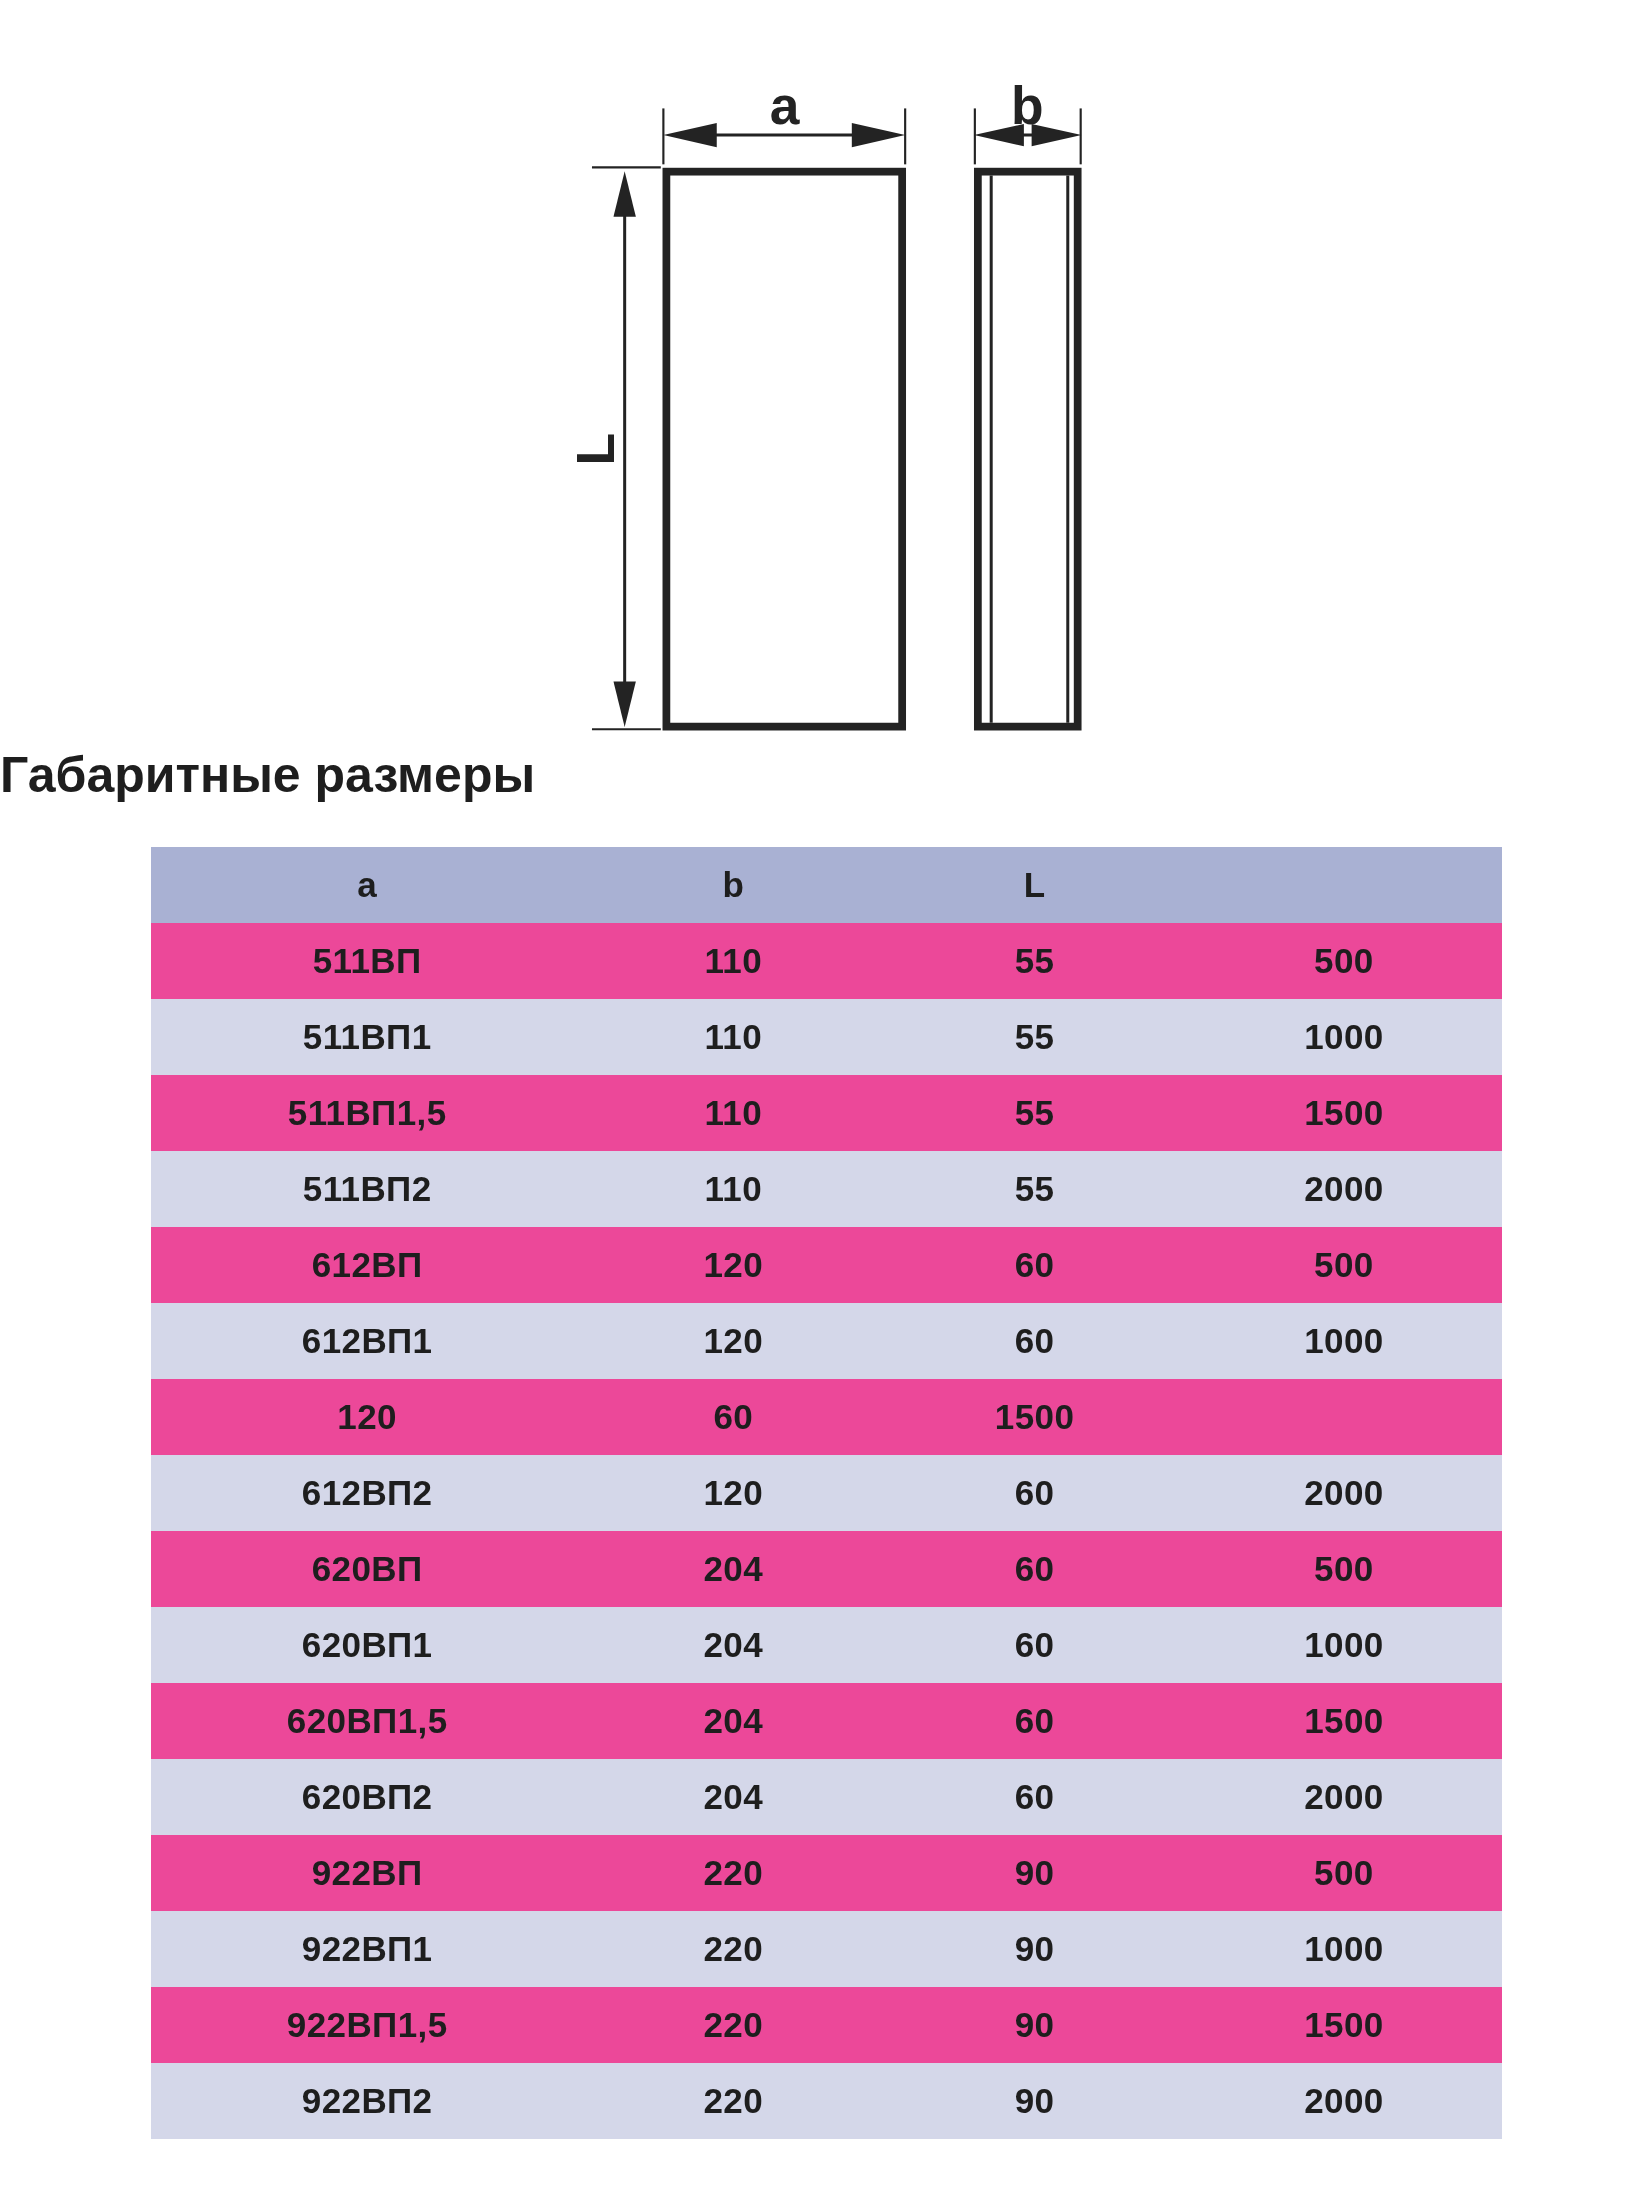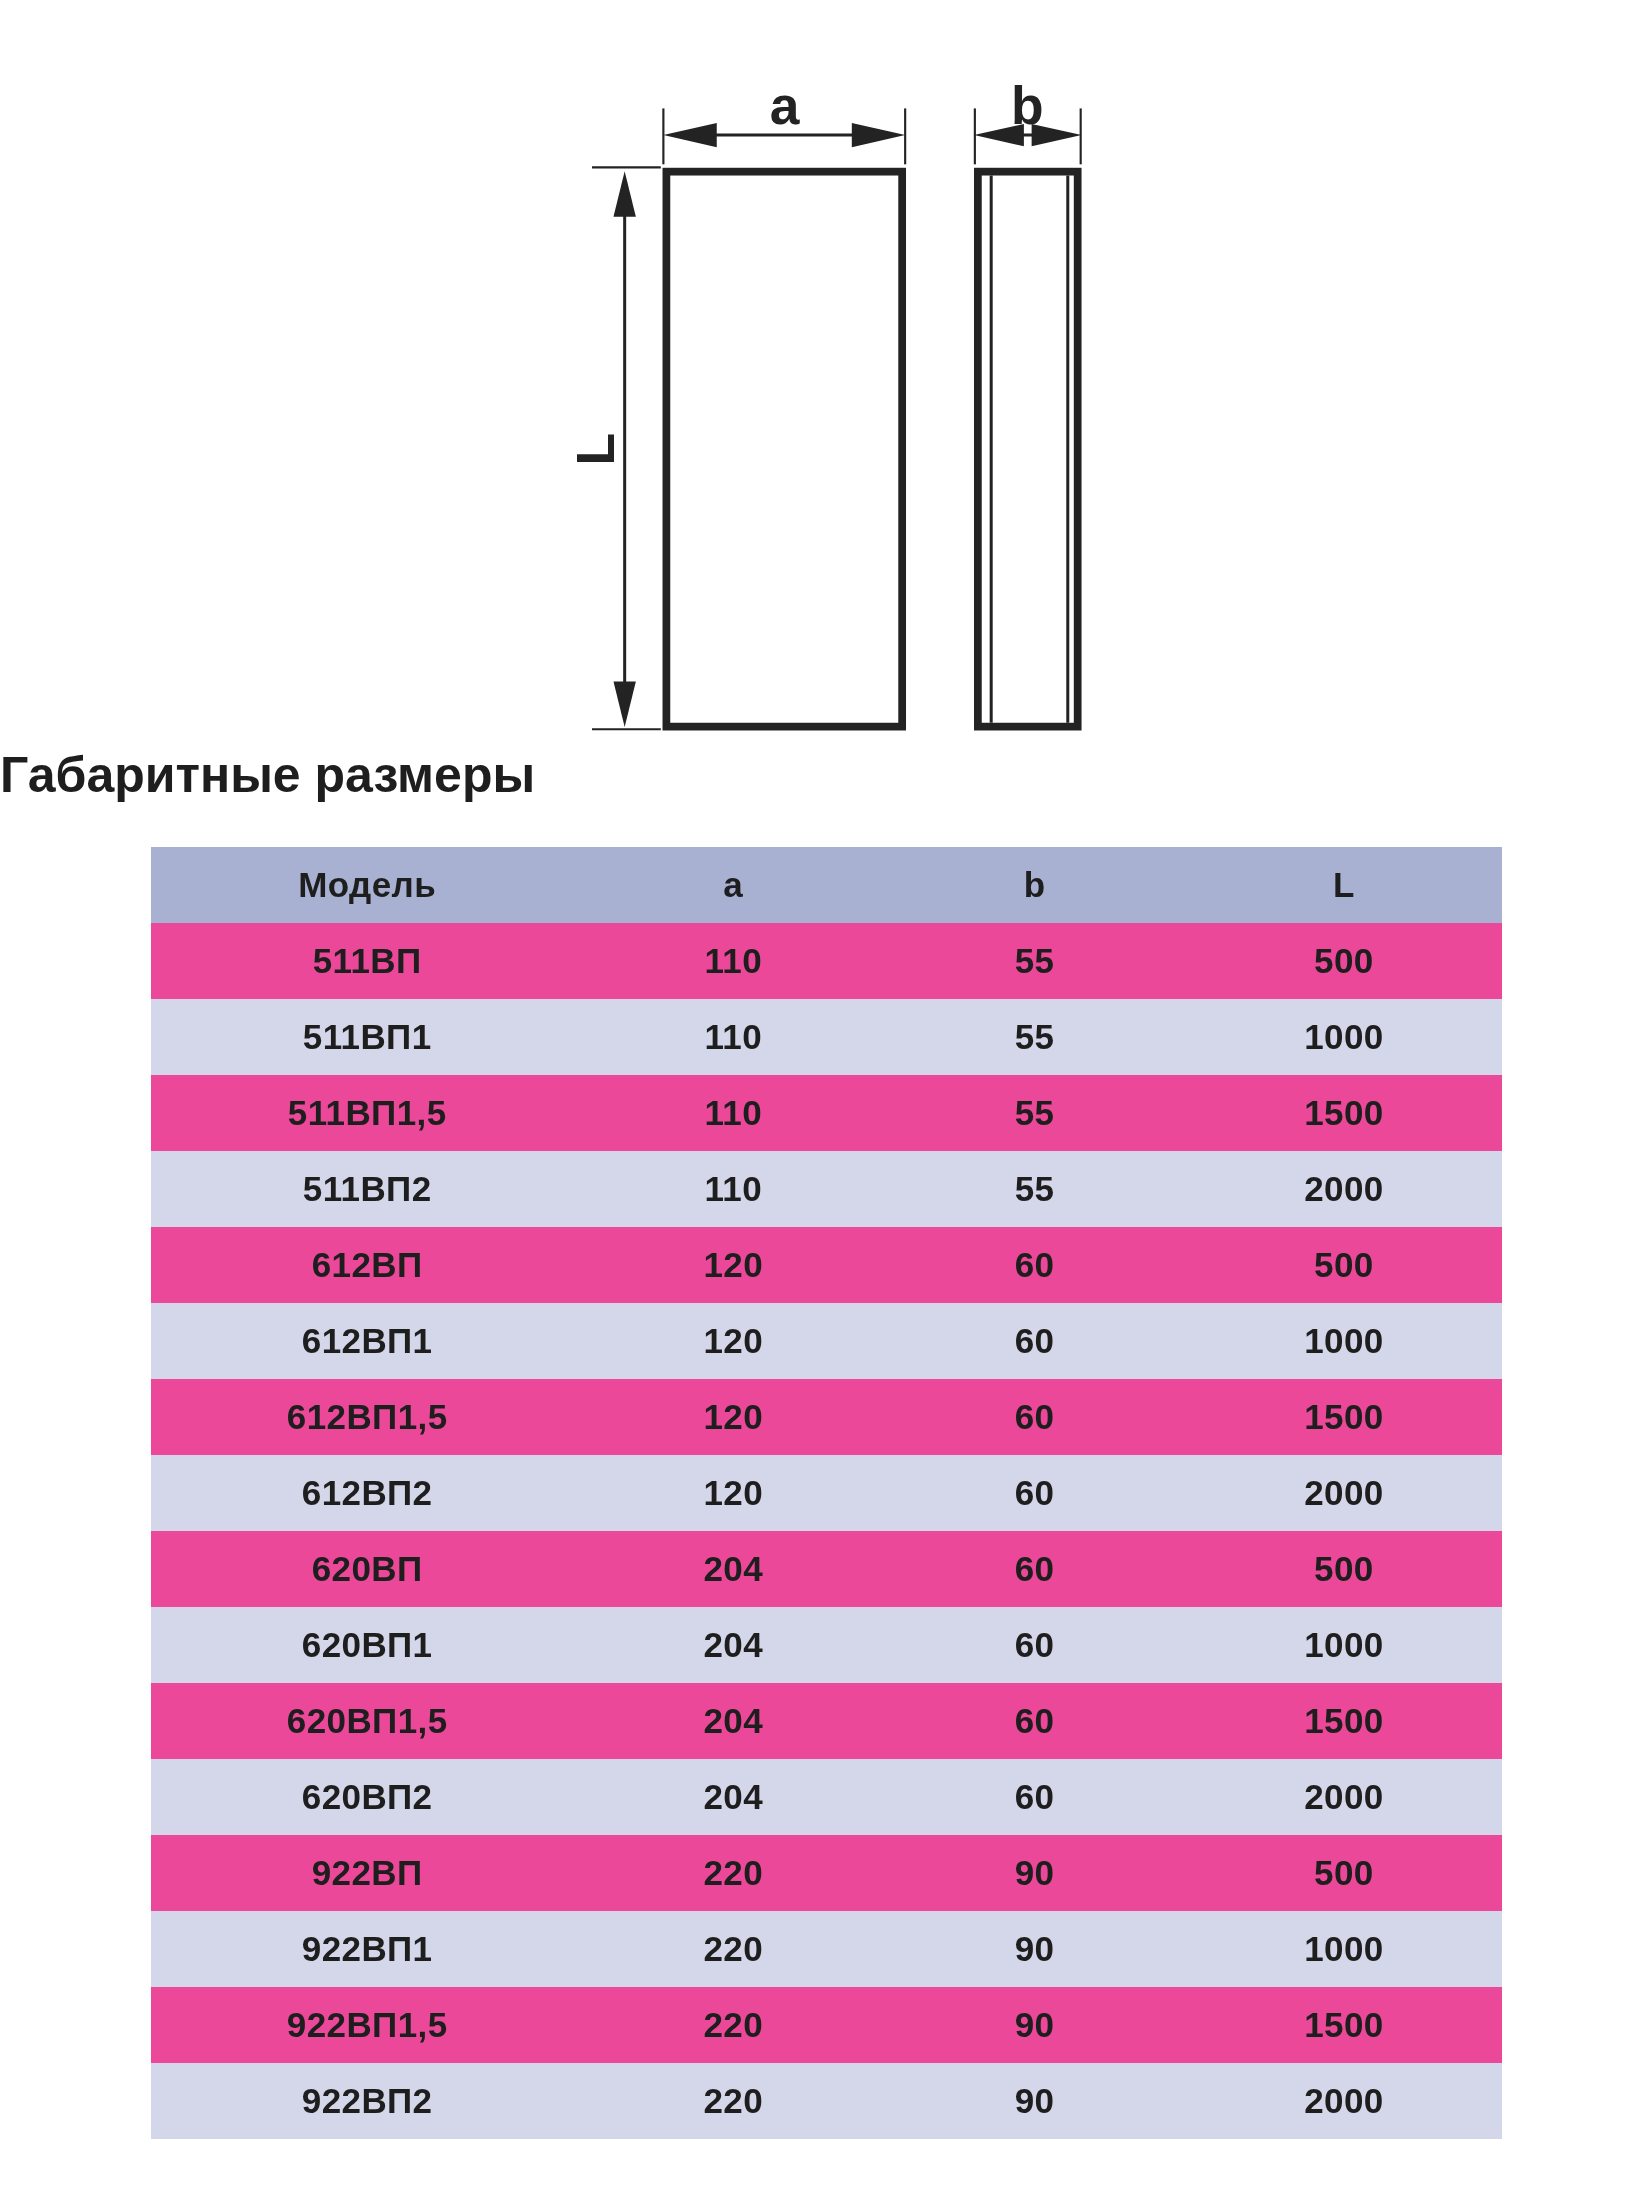"Модель" div.tcell { html: <div>Модель</div> -> none }
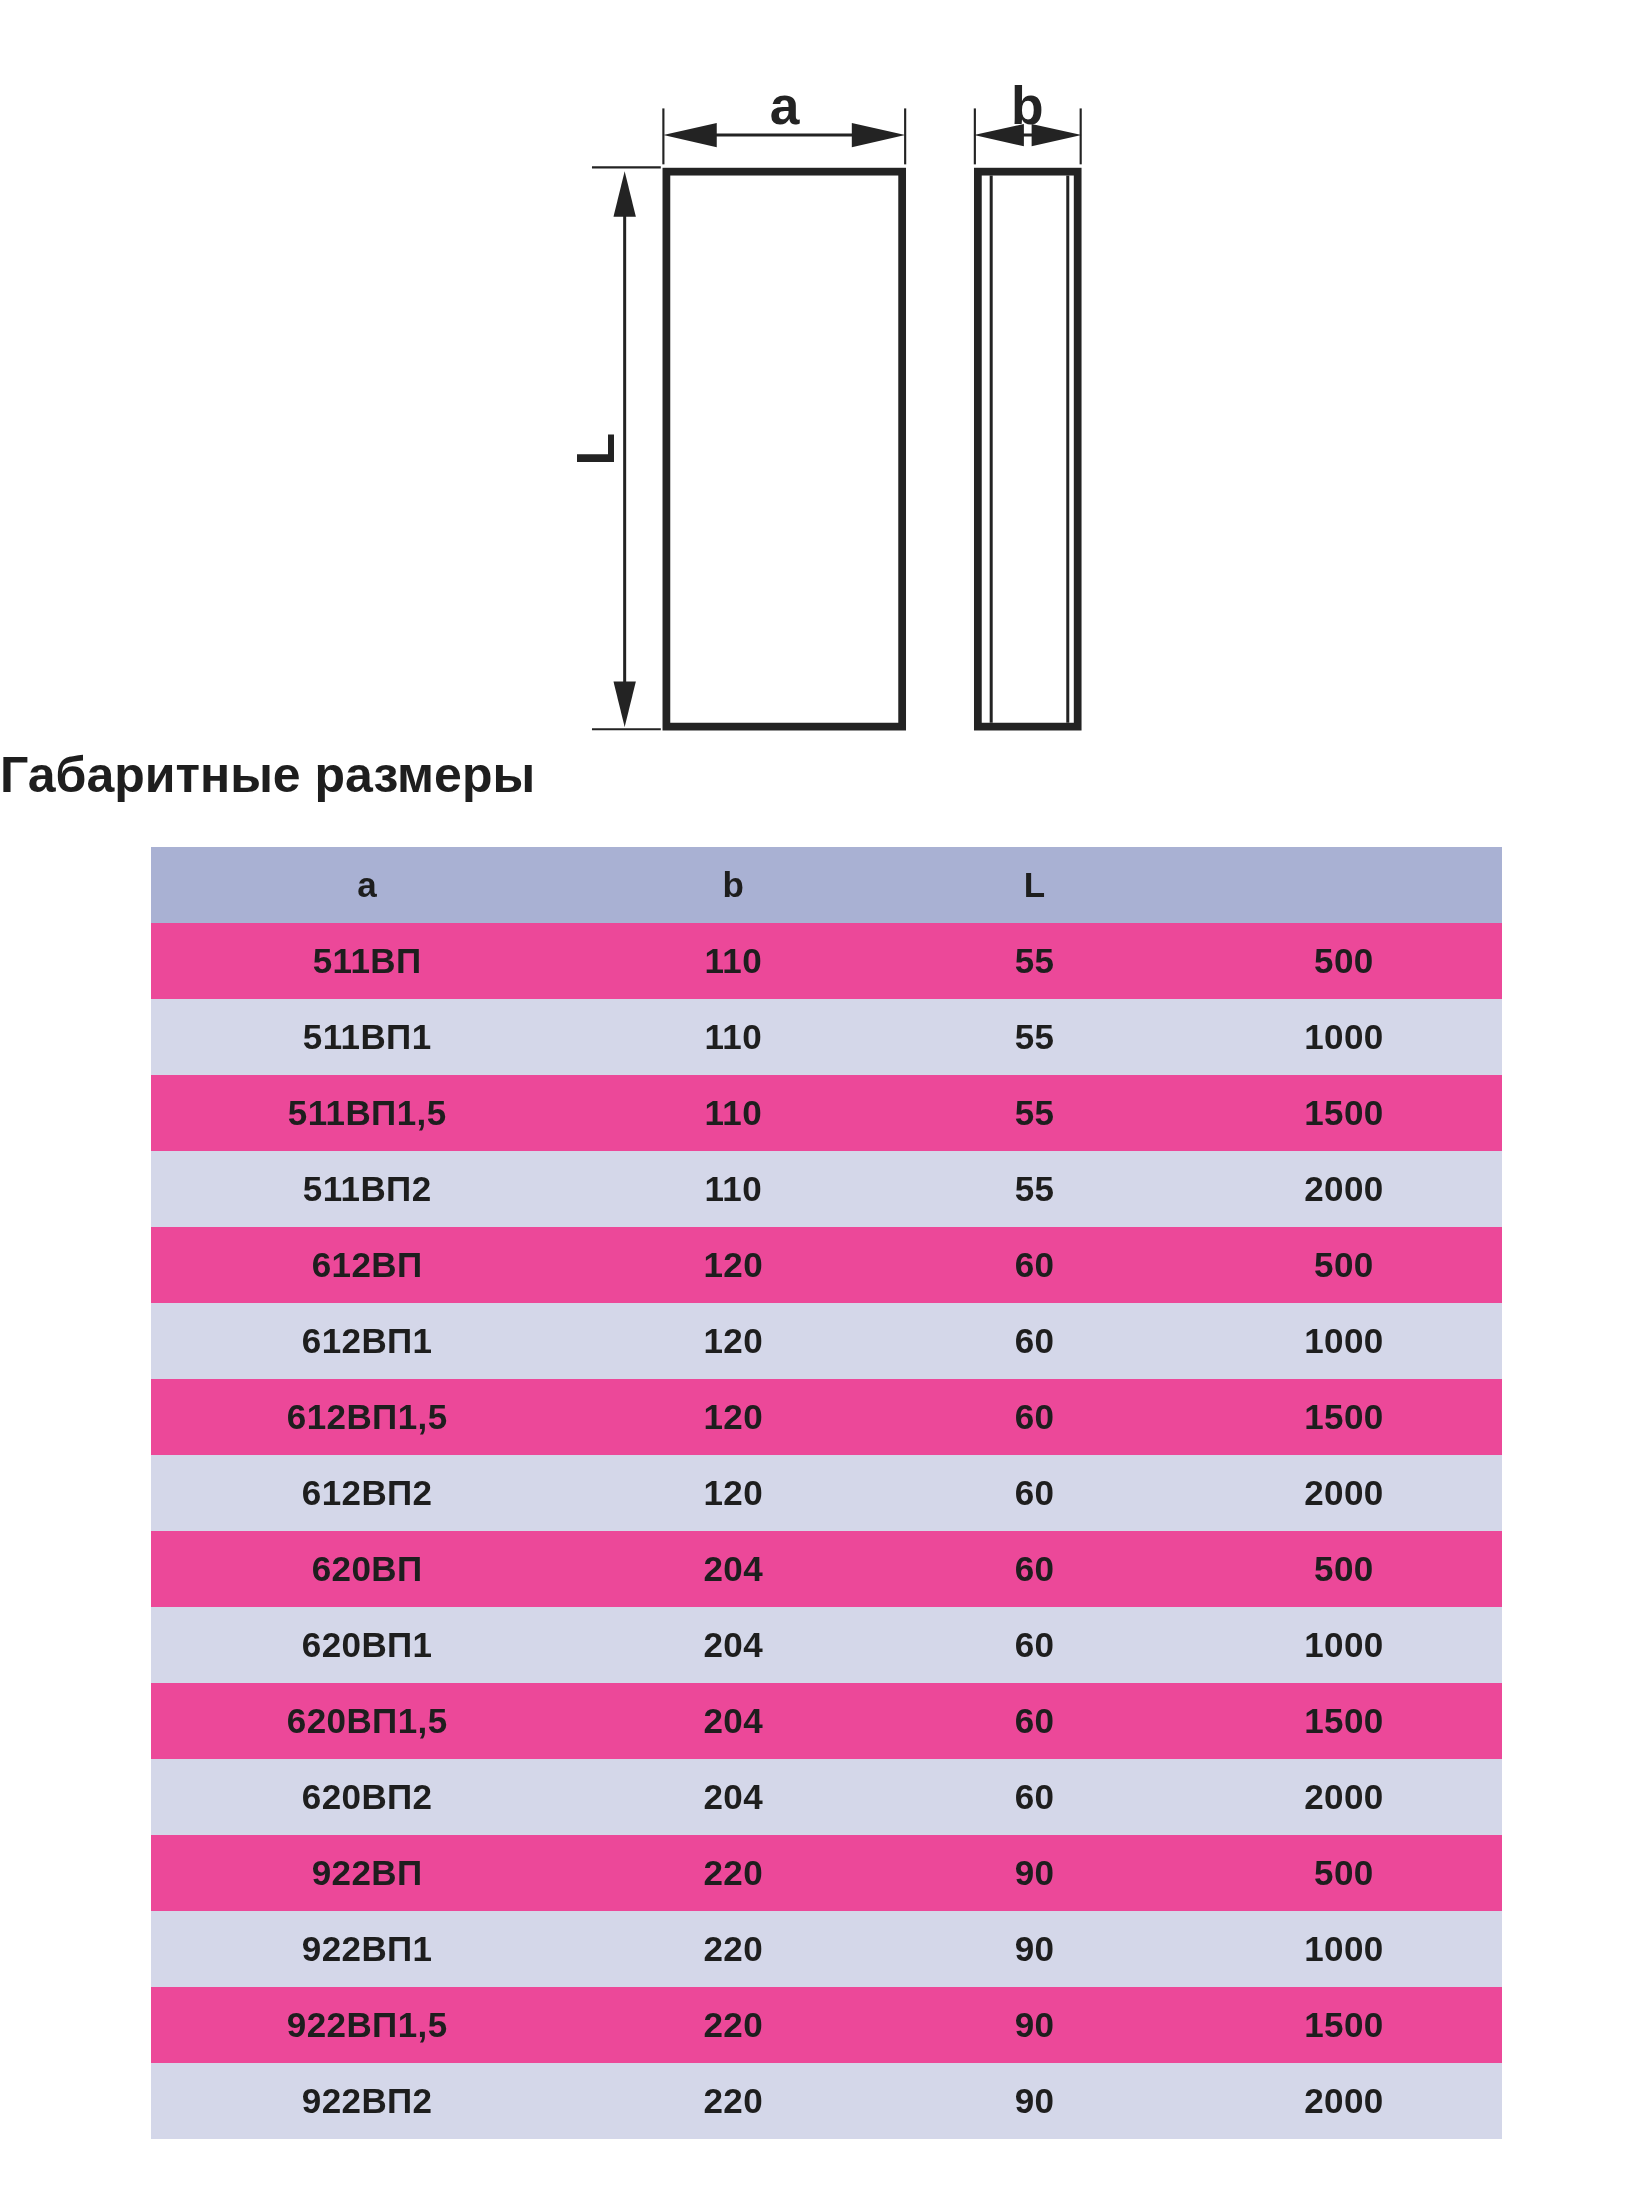"612ВП1,5" div.tcell { html: <div>612ВП1,5</div> -> none }
